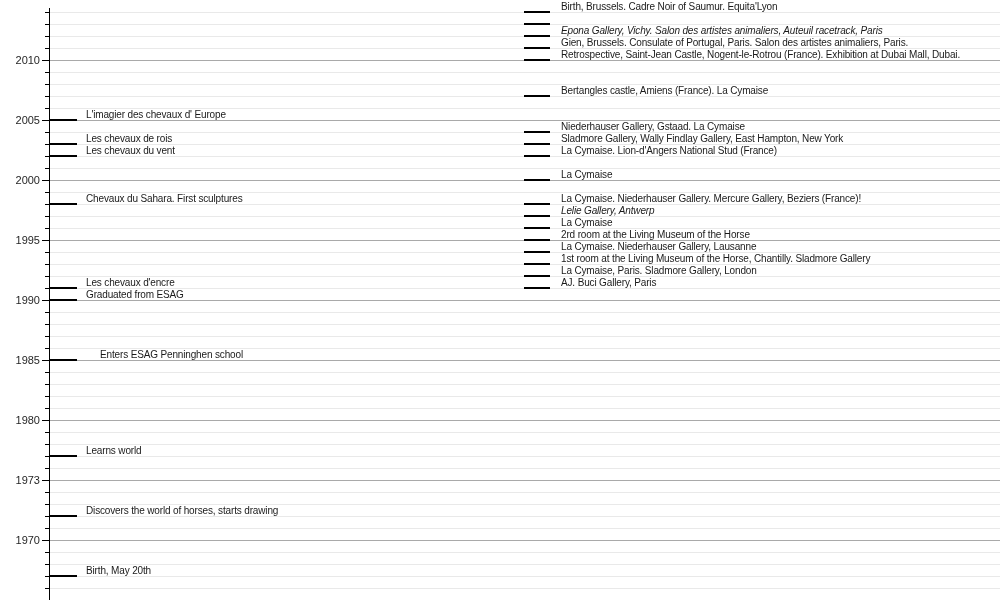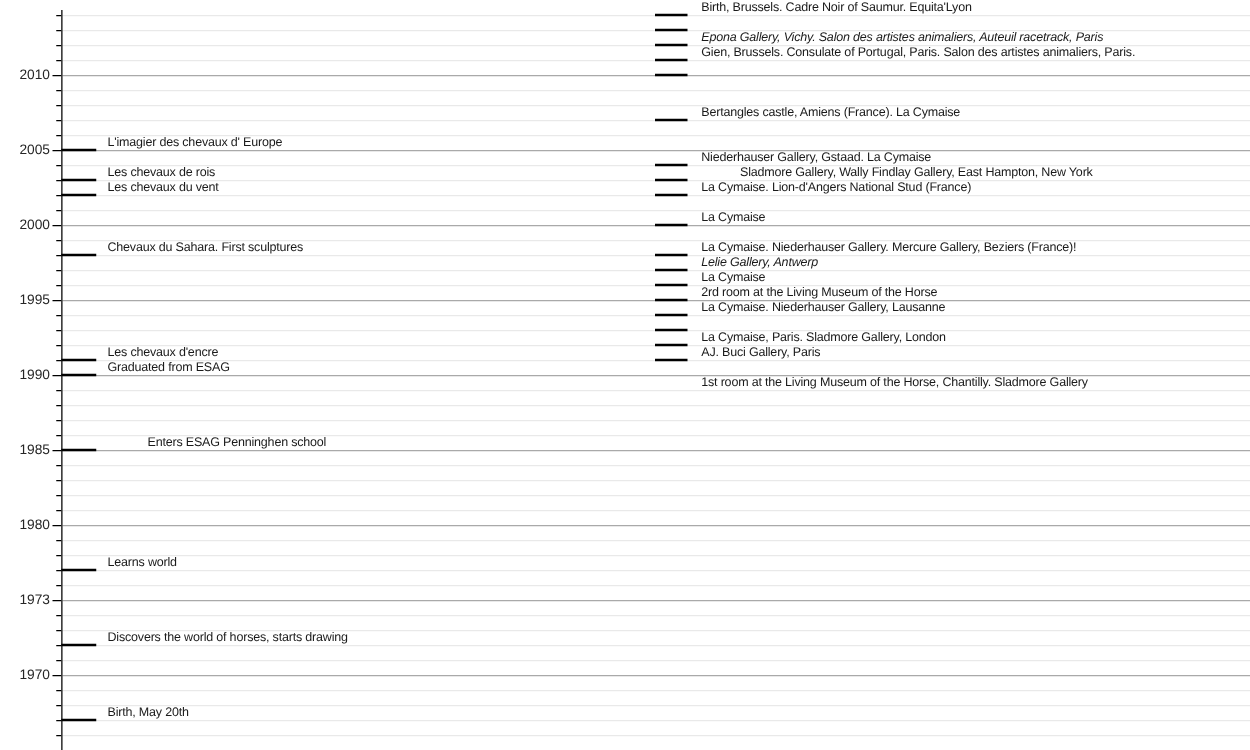"Retrospective, Saint-Jean Castle," div.event-label { html: none -> <div>Retrospective, Saint-Jean Castle, Nogent-le-Rotrou (France). Exhibition at Dubai Mall, Dubai.</div> }
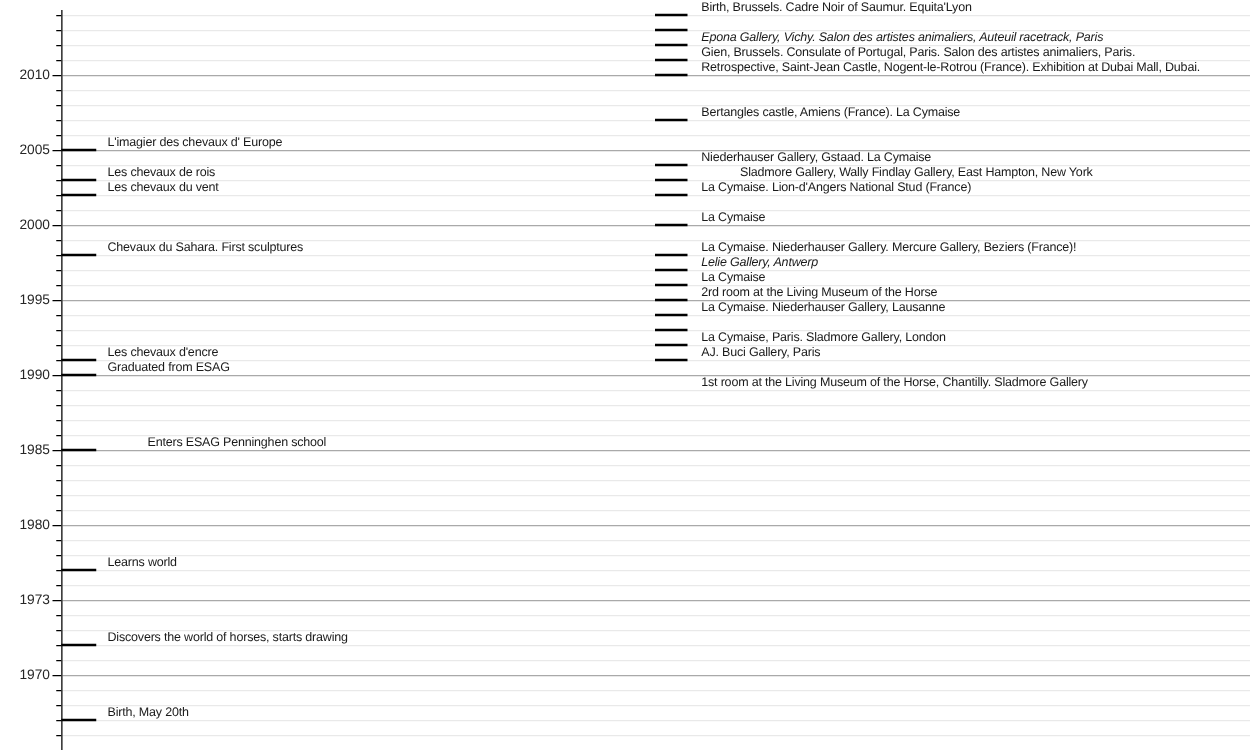"Sladmore Gallery, Wally Findlay Gallery," div.event-label { margin-left: 31px -> none }
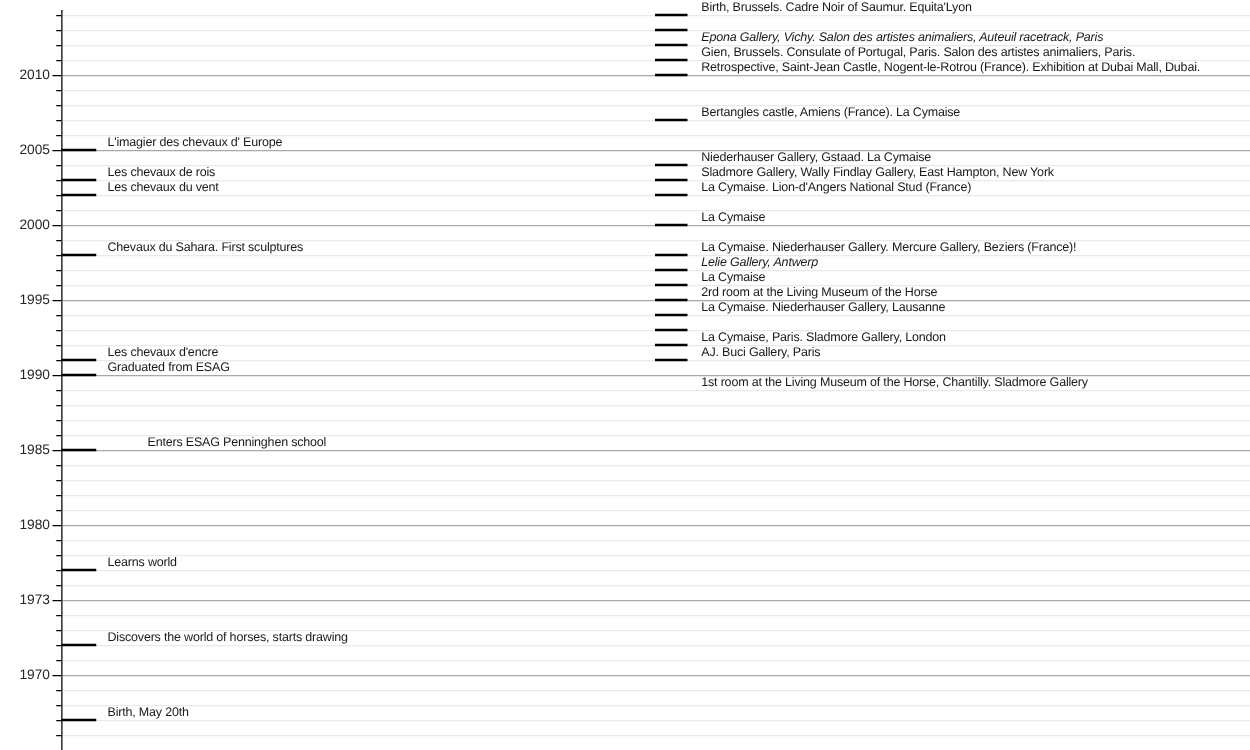"1st room at the Living" div.event-label { margin-top: 48px -> none }
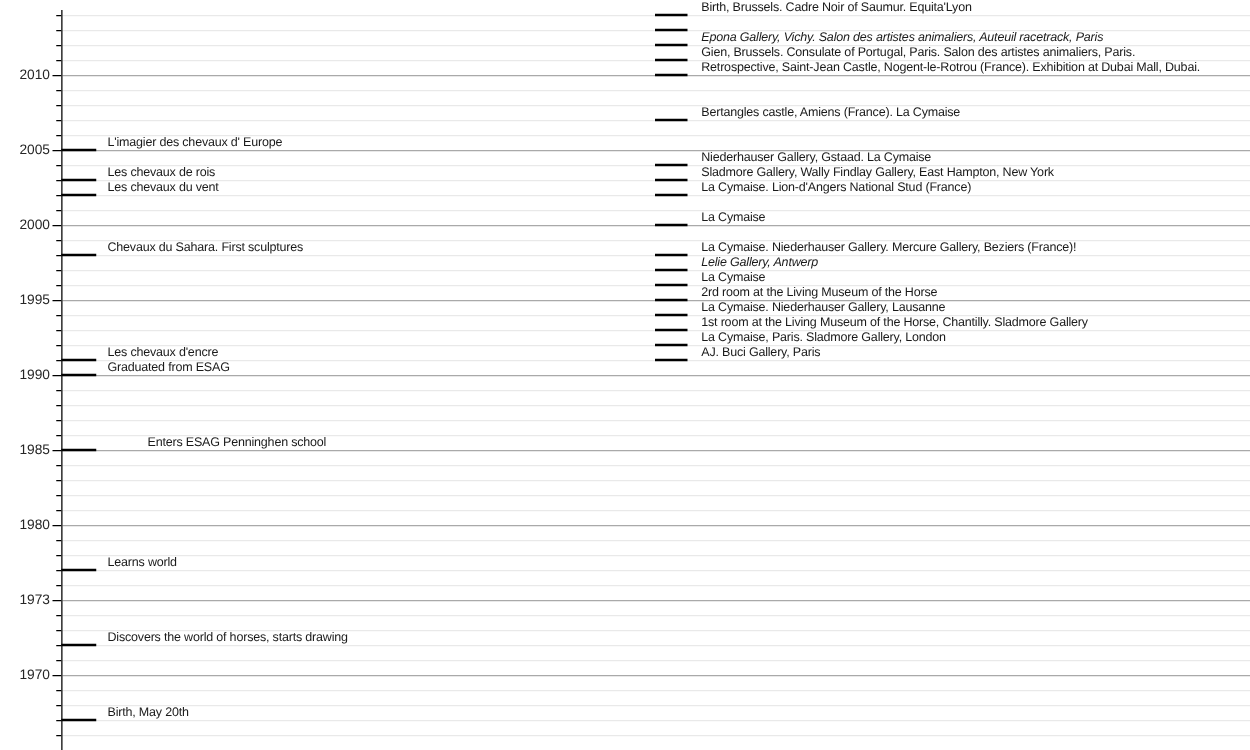"Enters ESAG Penninghen school" div.event-label { left: 90px -> 72px }
